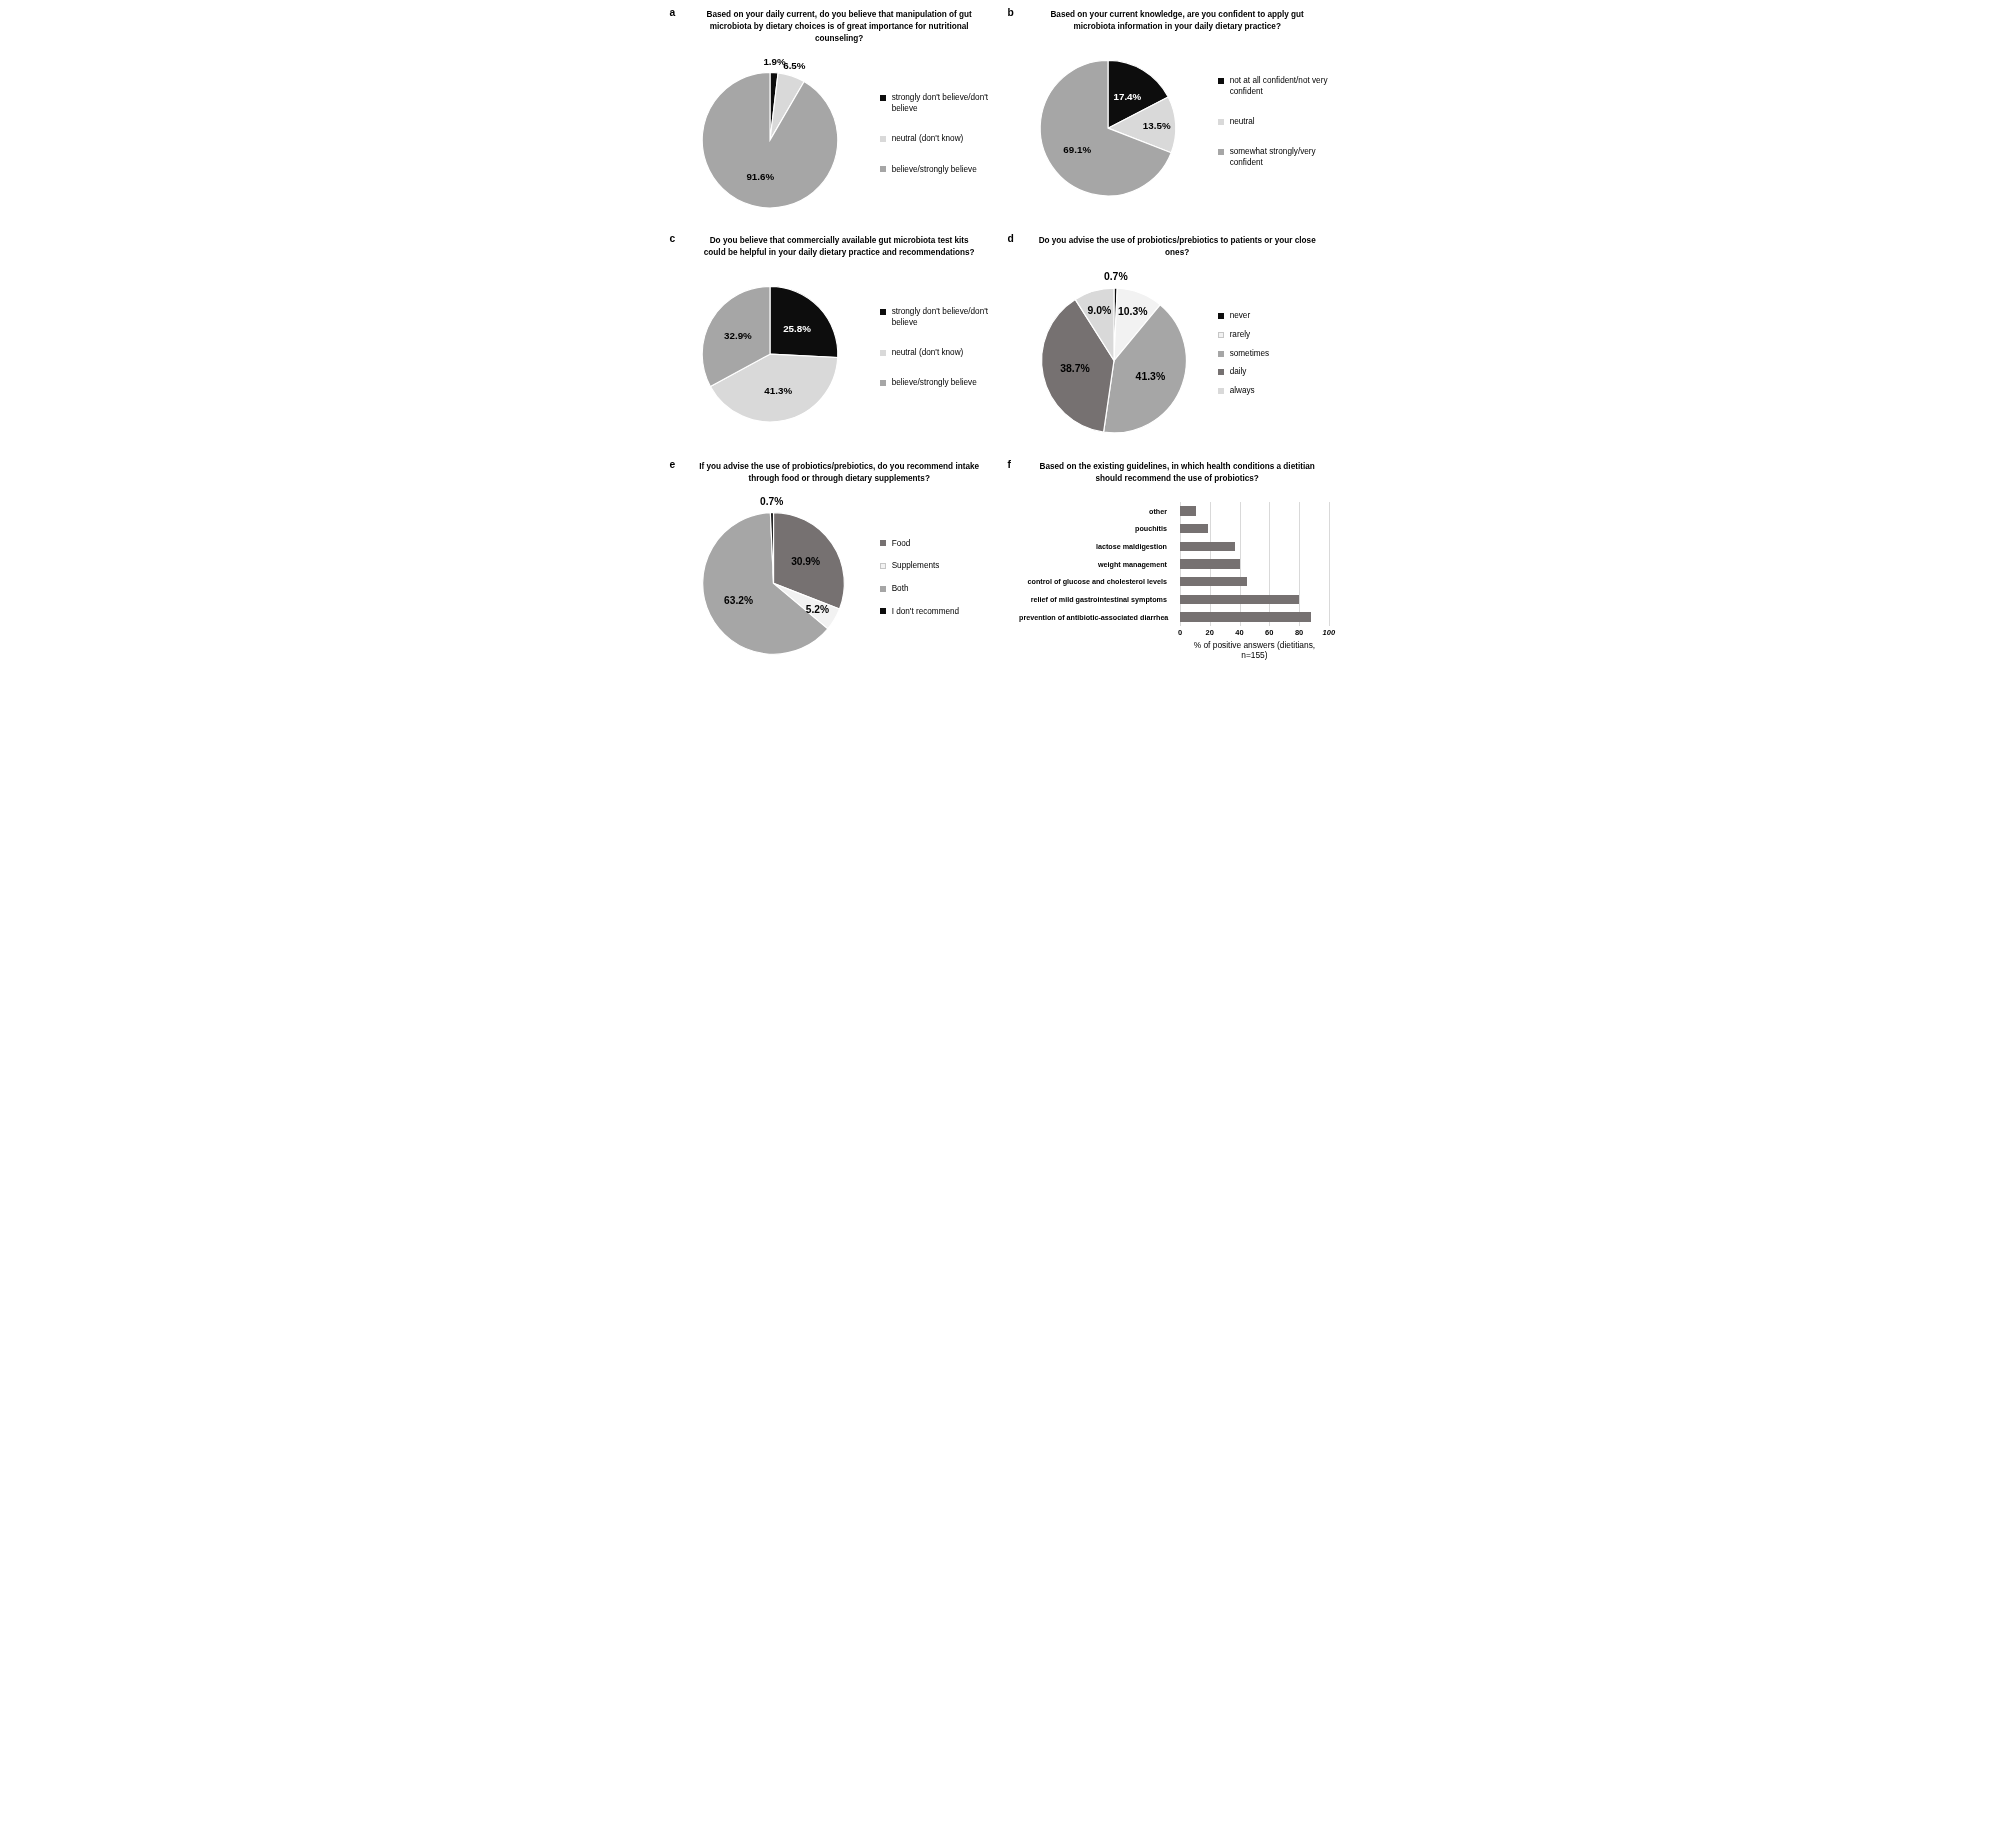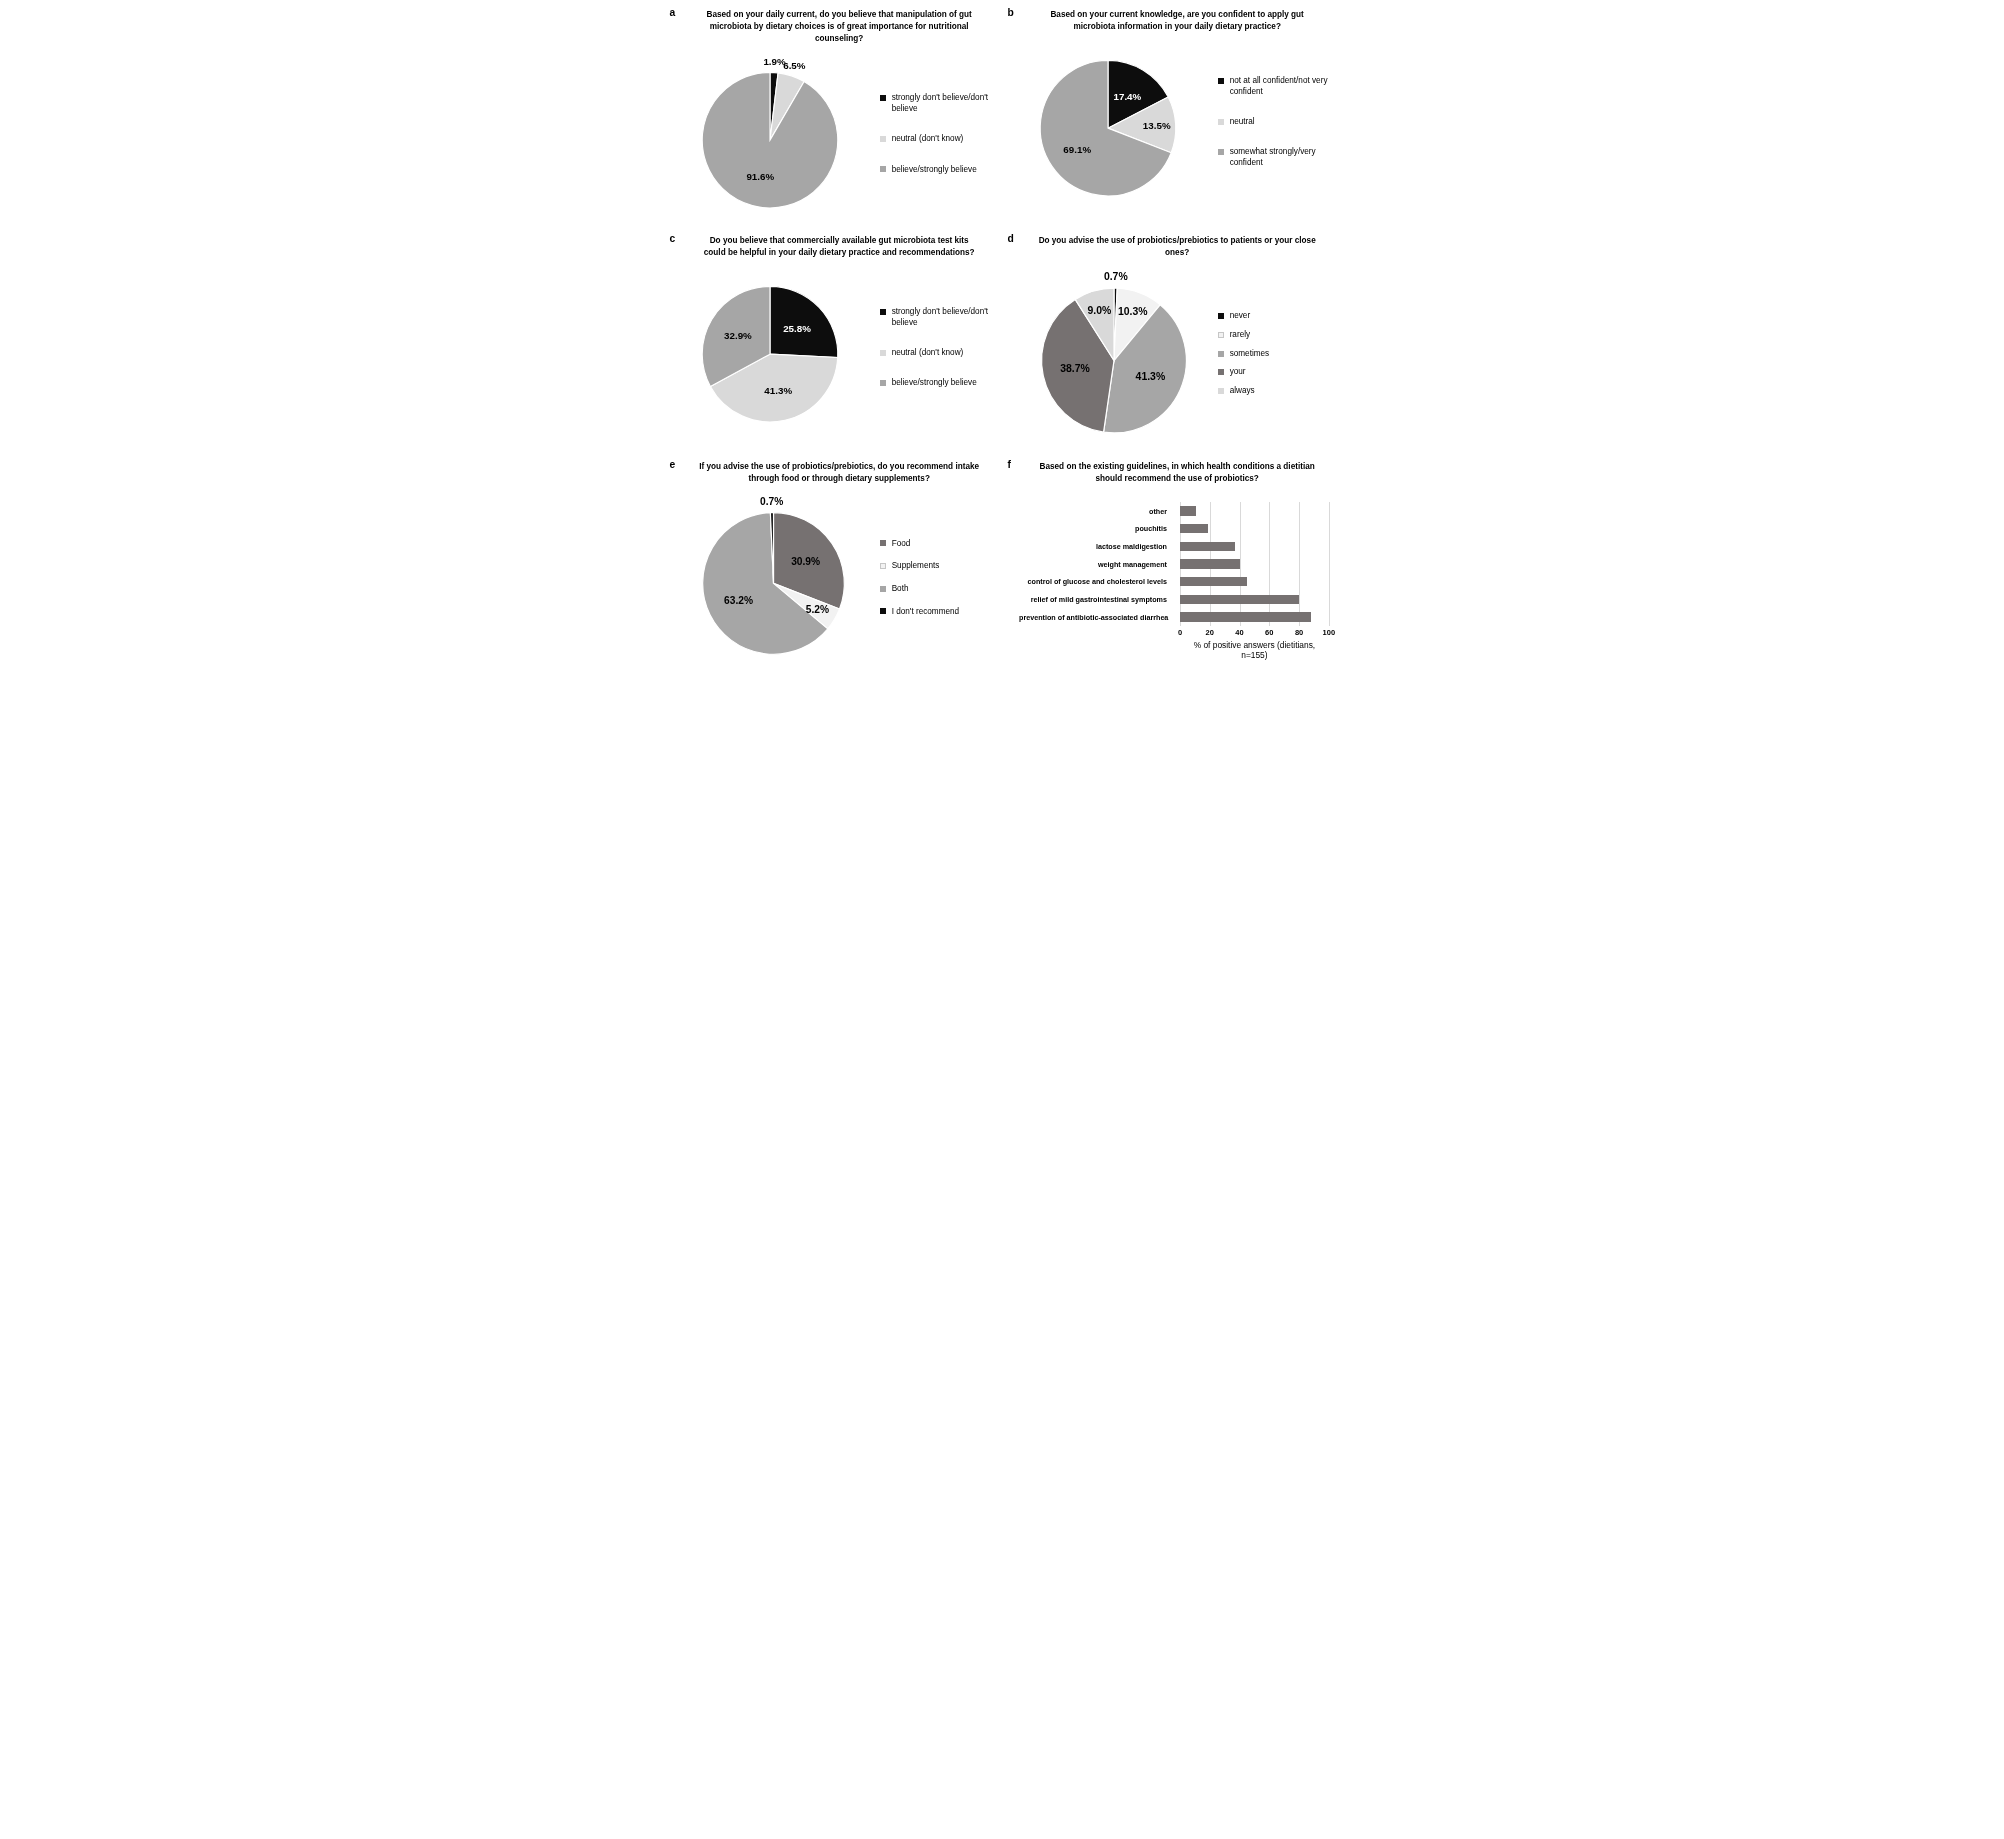"your" span.legend-text { text: your -> daily }
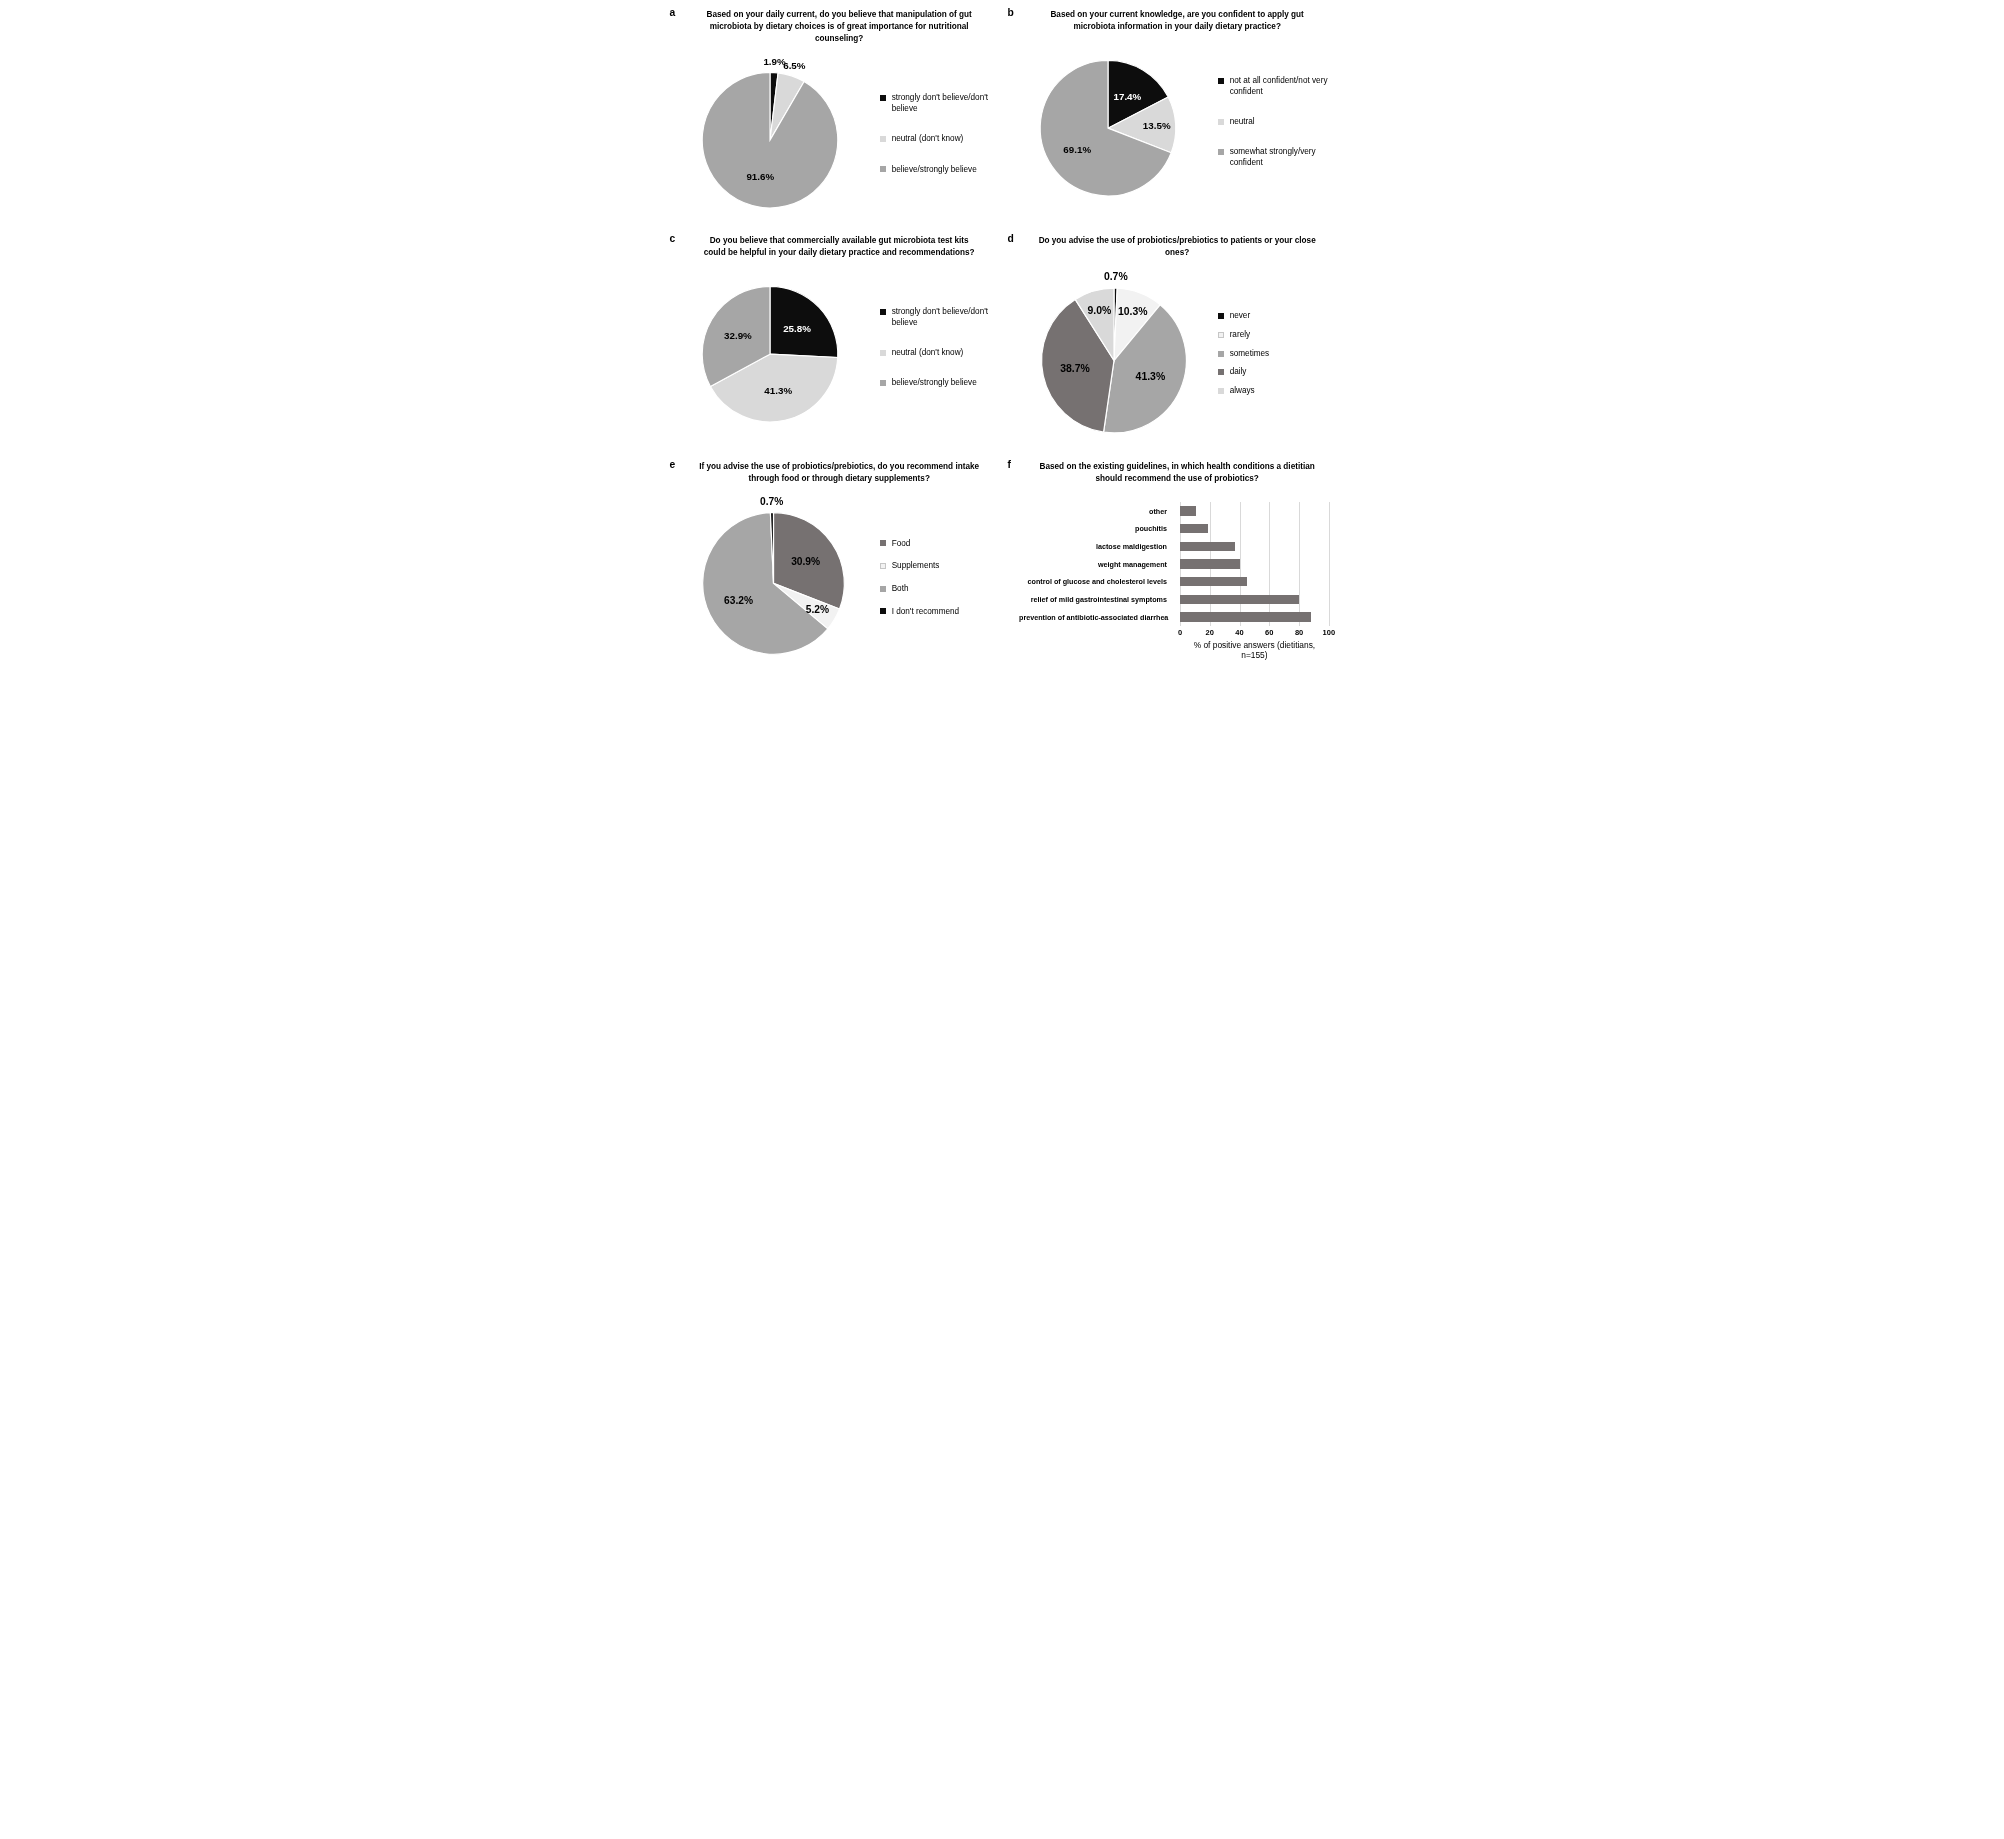"100" span.bc-tick { font-style: none -> italic }
